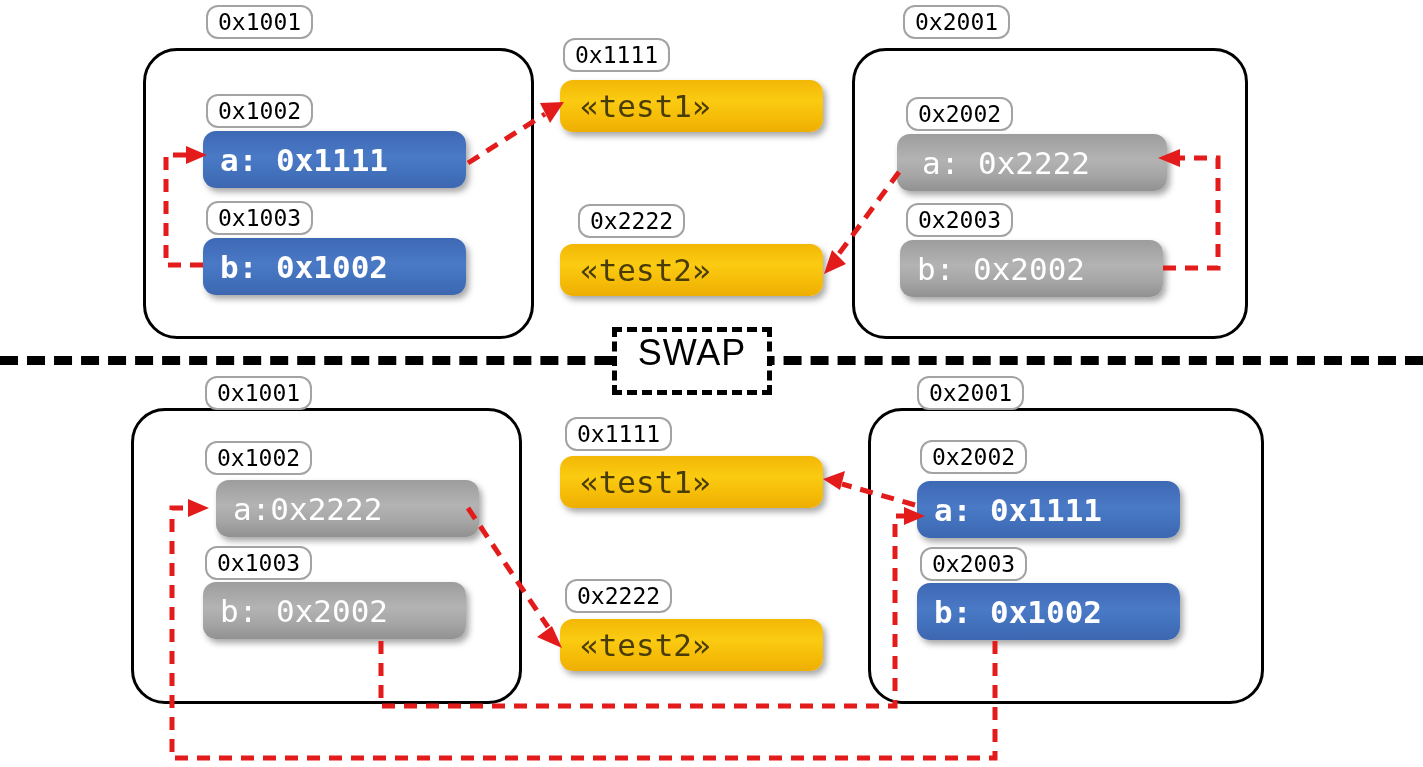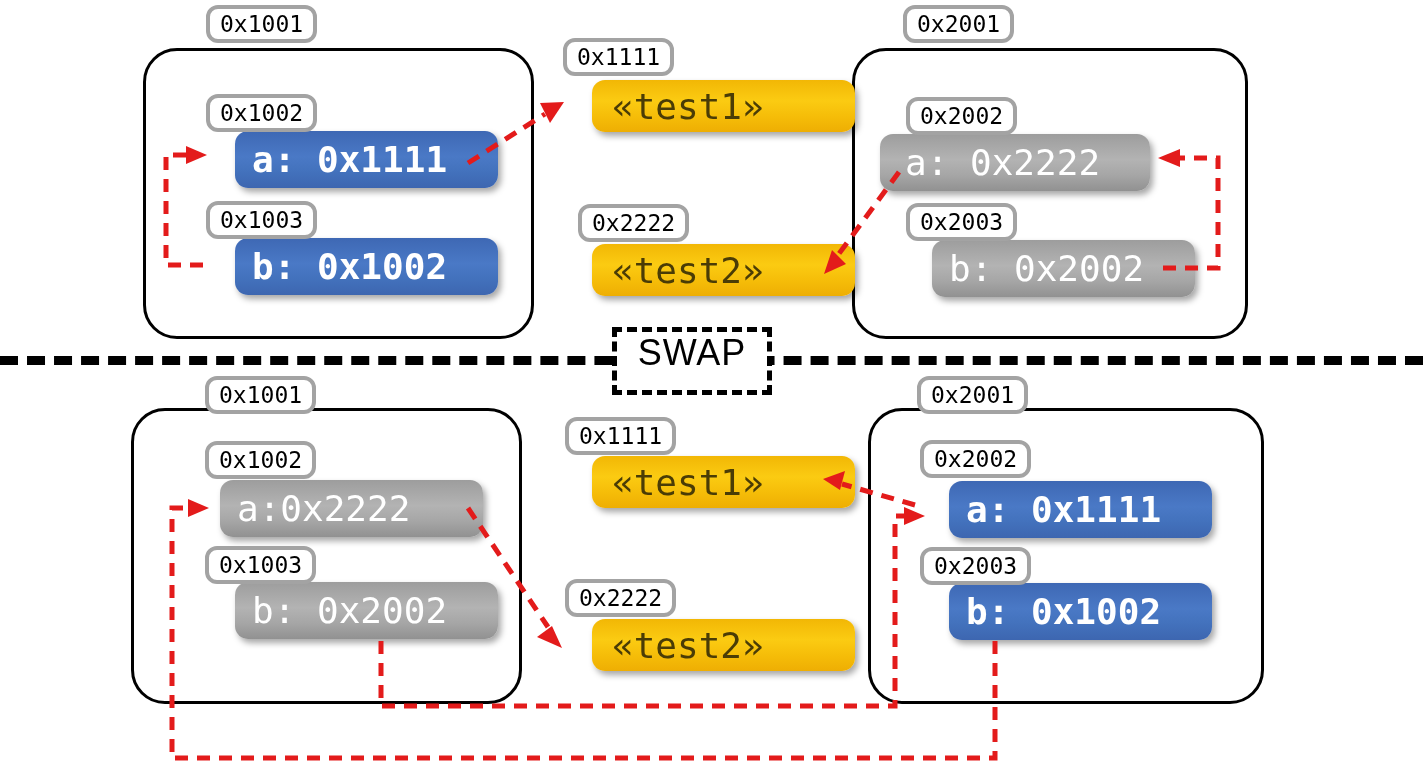"0x1001" .tag { border: 4px solid #a3a3a3 -> 2px solid #a3a3a3 }
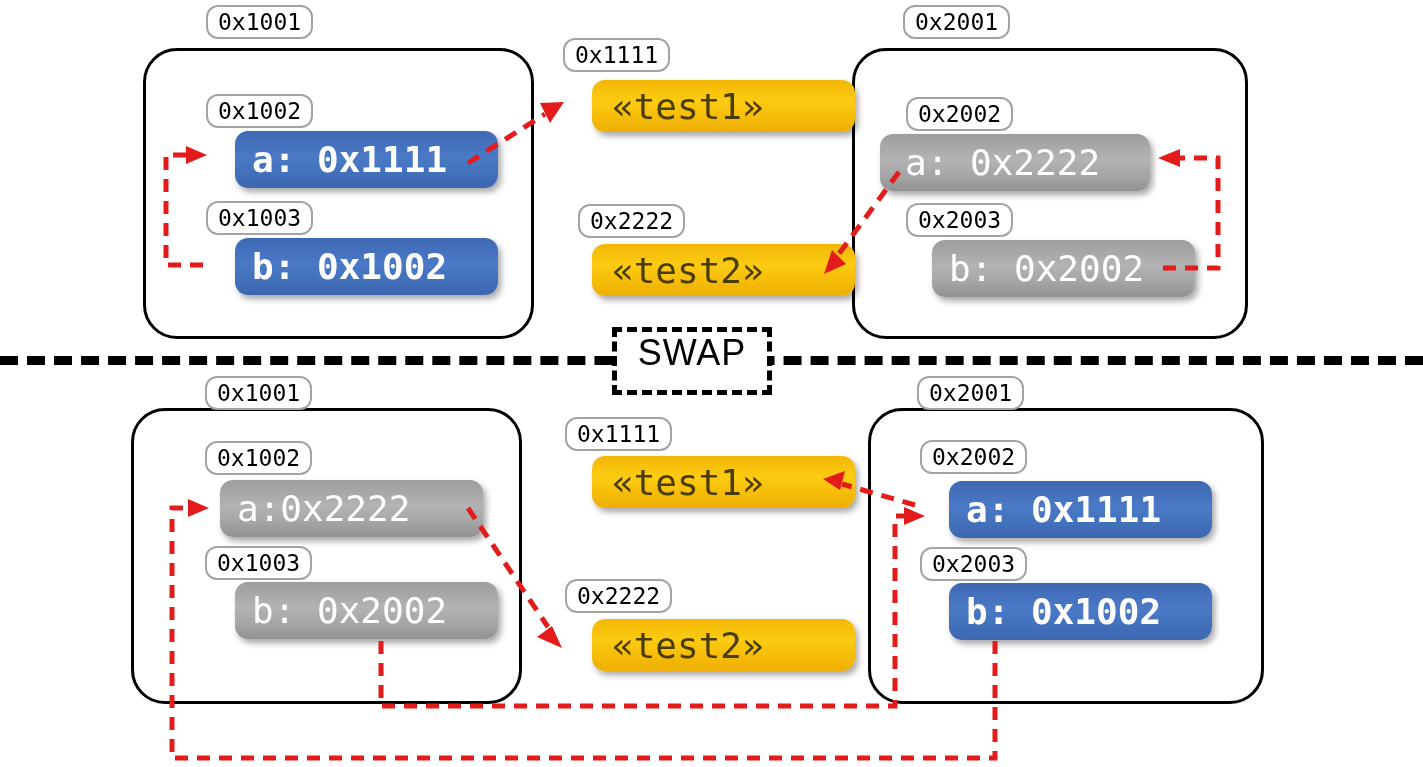"«test1»" .slab { font-size: 36px -> 31px; margin-left: 32px -> none }
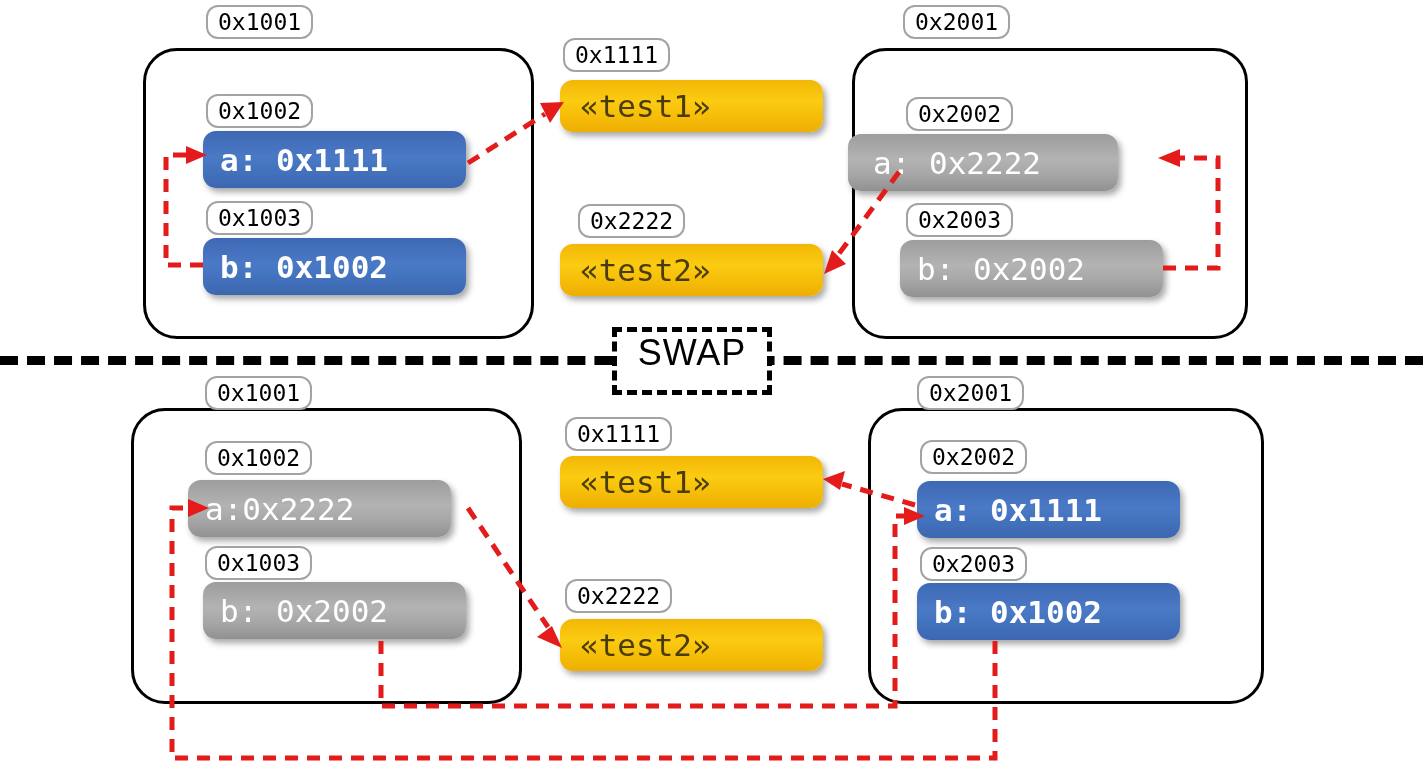"a: 0x2222" div.slab { left: 848px -> 897px }
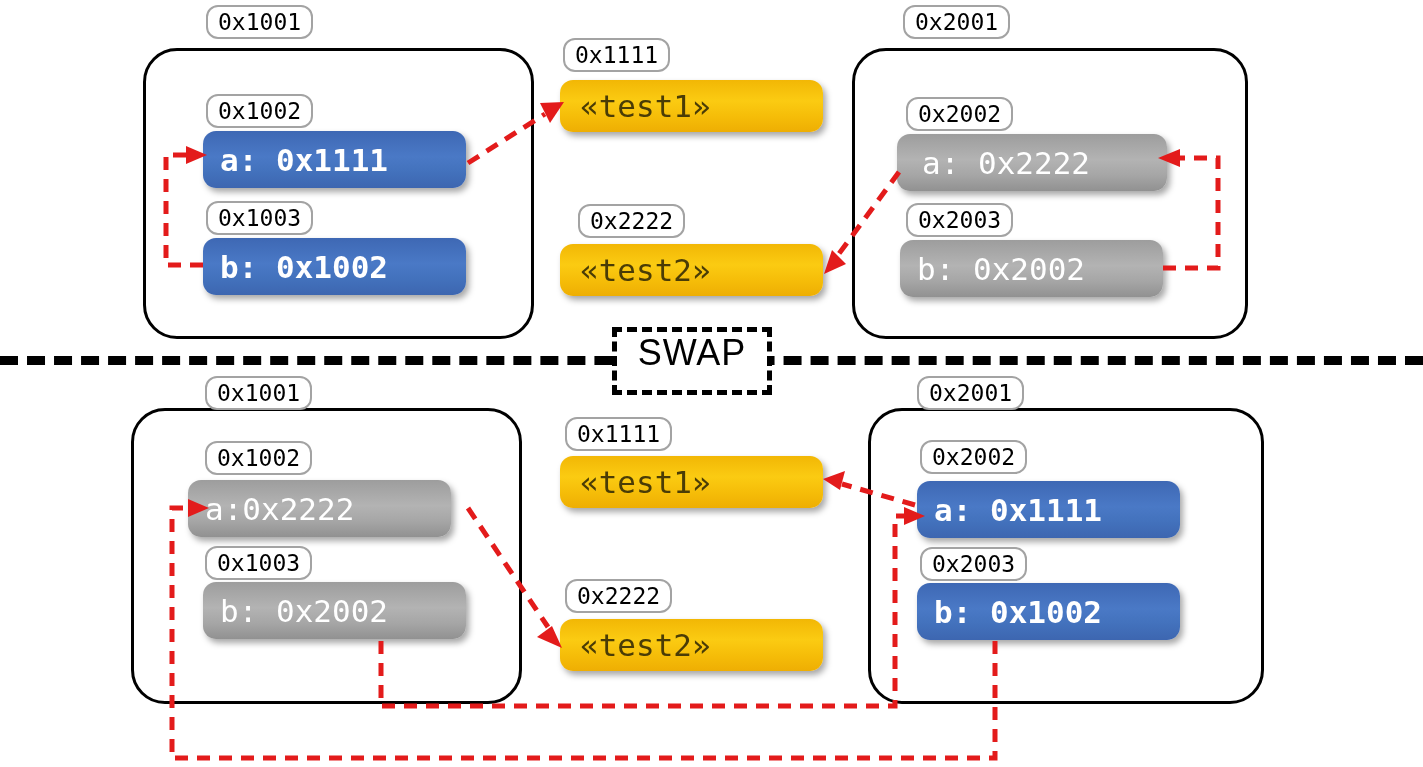"a:0x2222" div.slab { left: 188px -> 216px }
